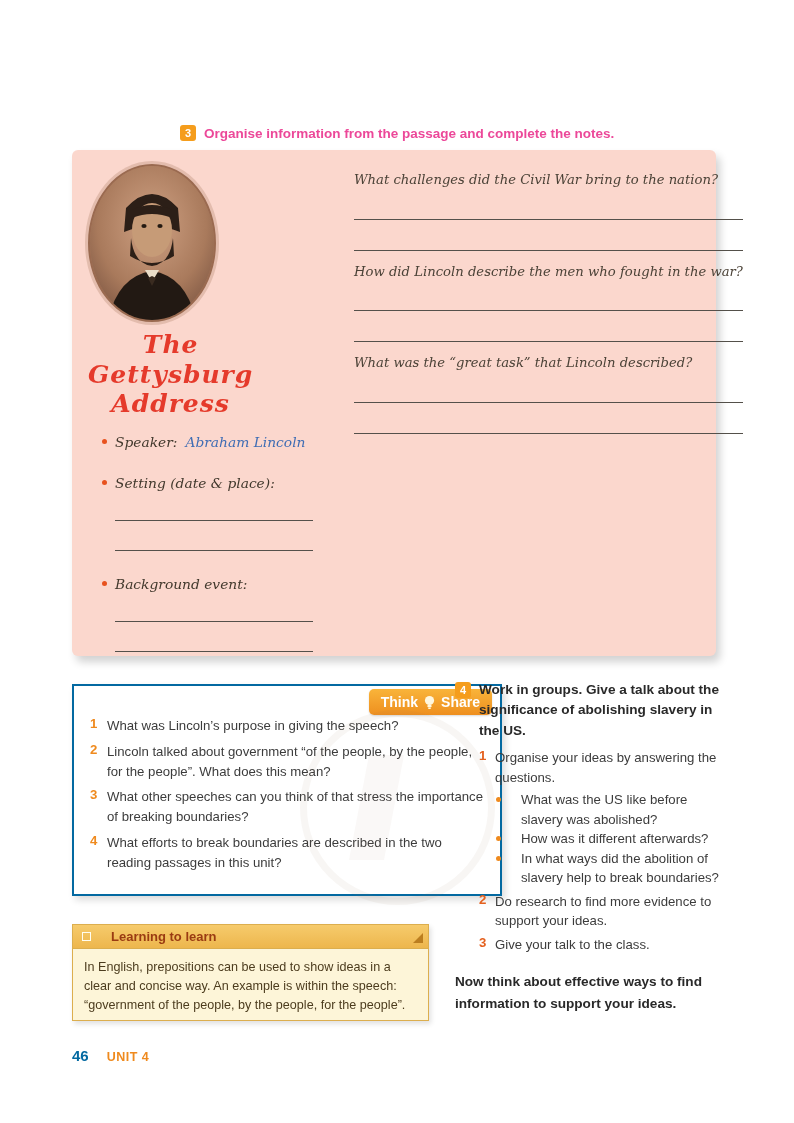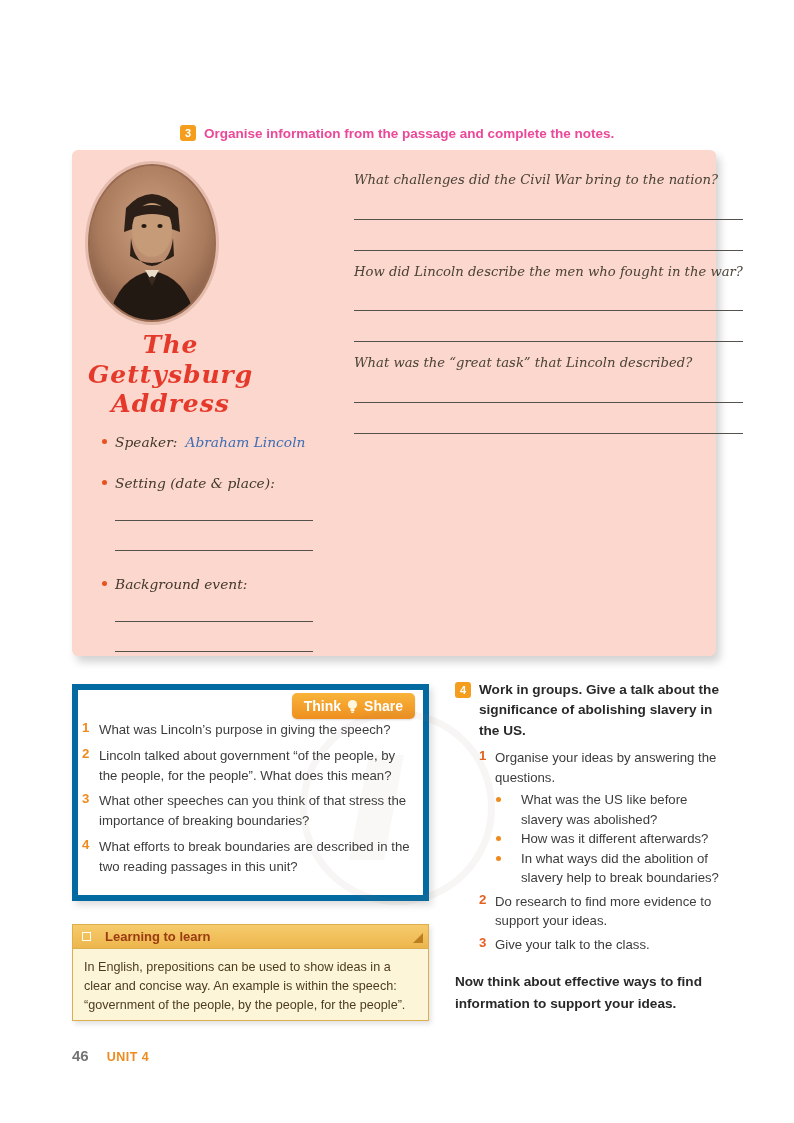"Think" .think-share { border: 6px solid #0369a1 -> 2px solid #0369a1; padding: 30px 13px 12px 4px -> 30px 13px 12px 16px; width: 357px -> 430px }
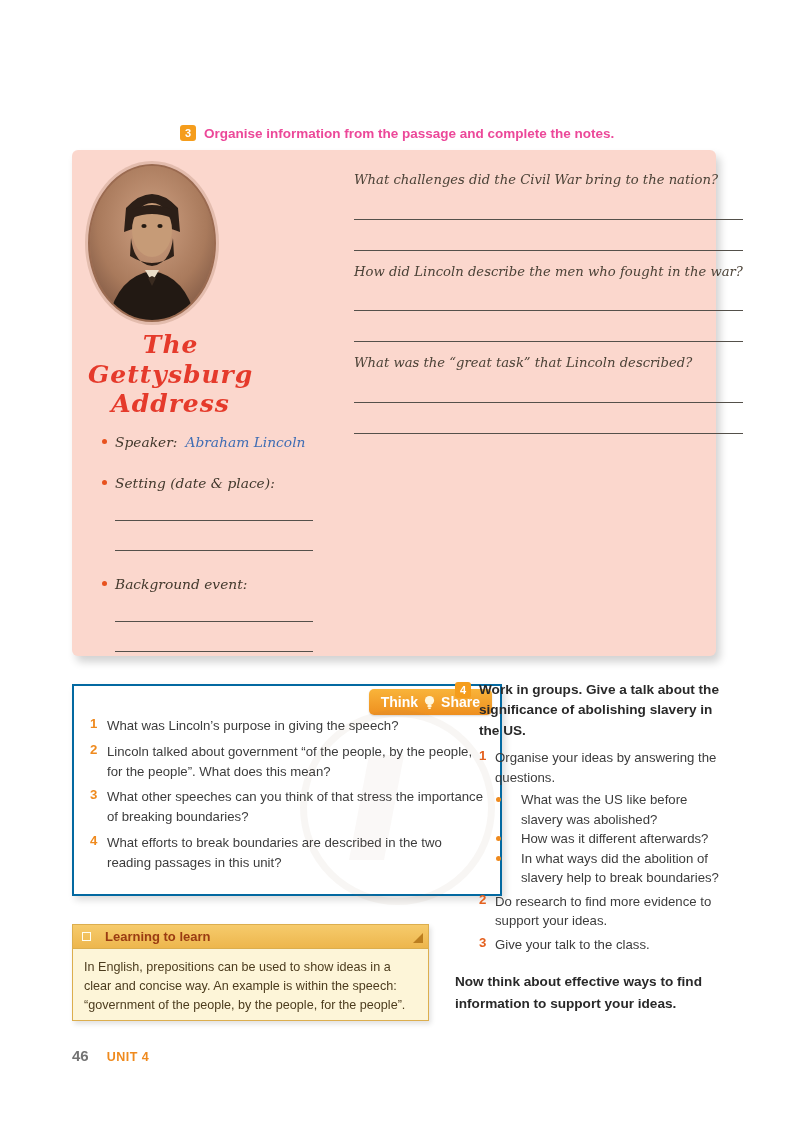"Learning to learn" .l2l-header { gap: 14px -> 20px }
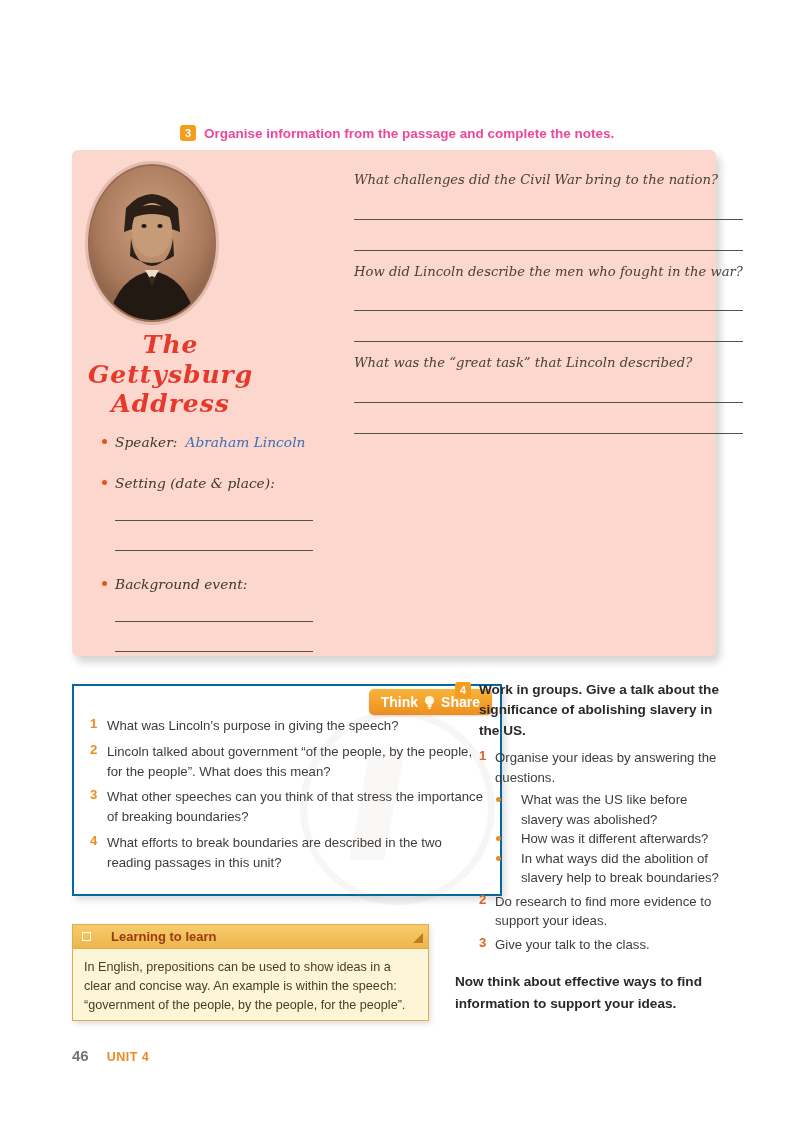"46" .page-num { color: #737373 -> #0369a1 }
